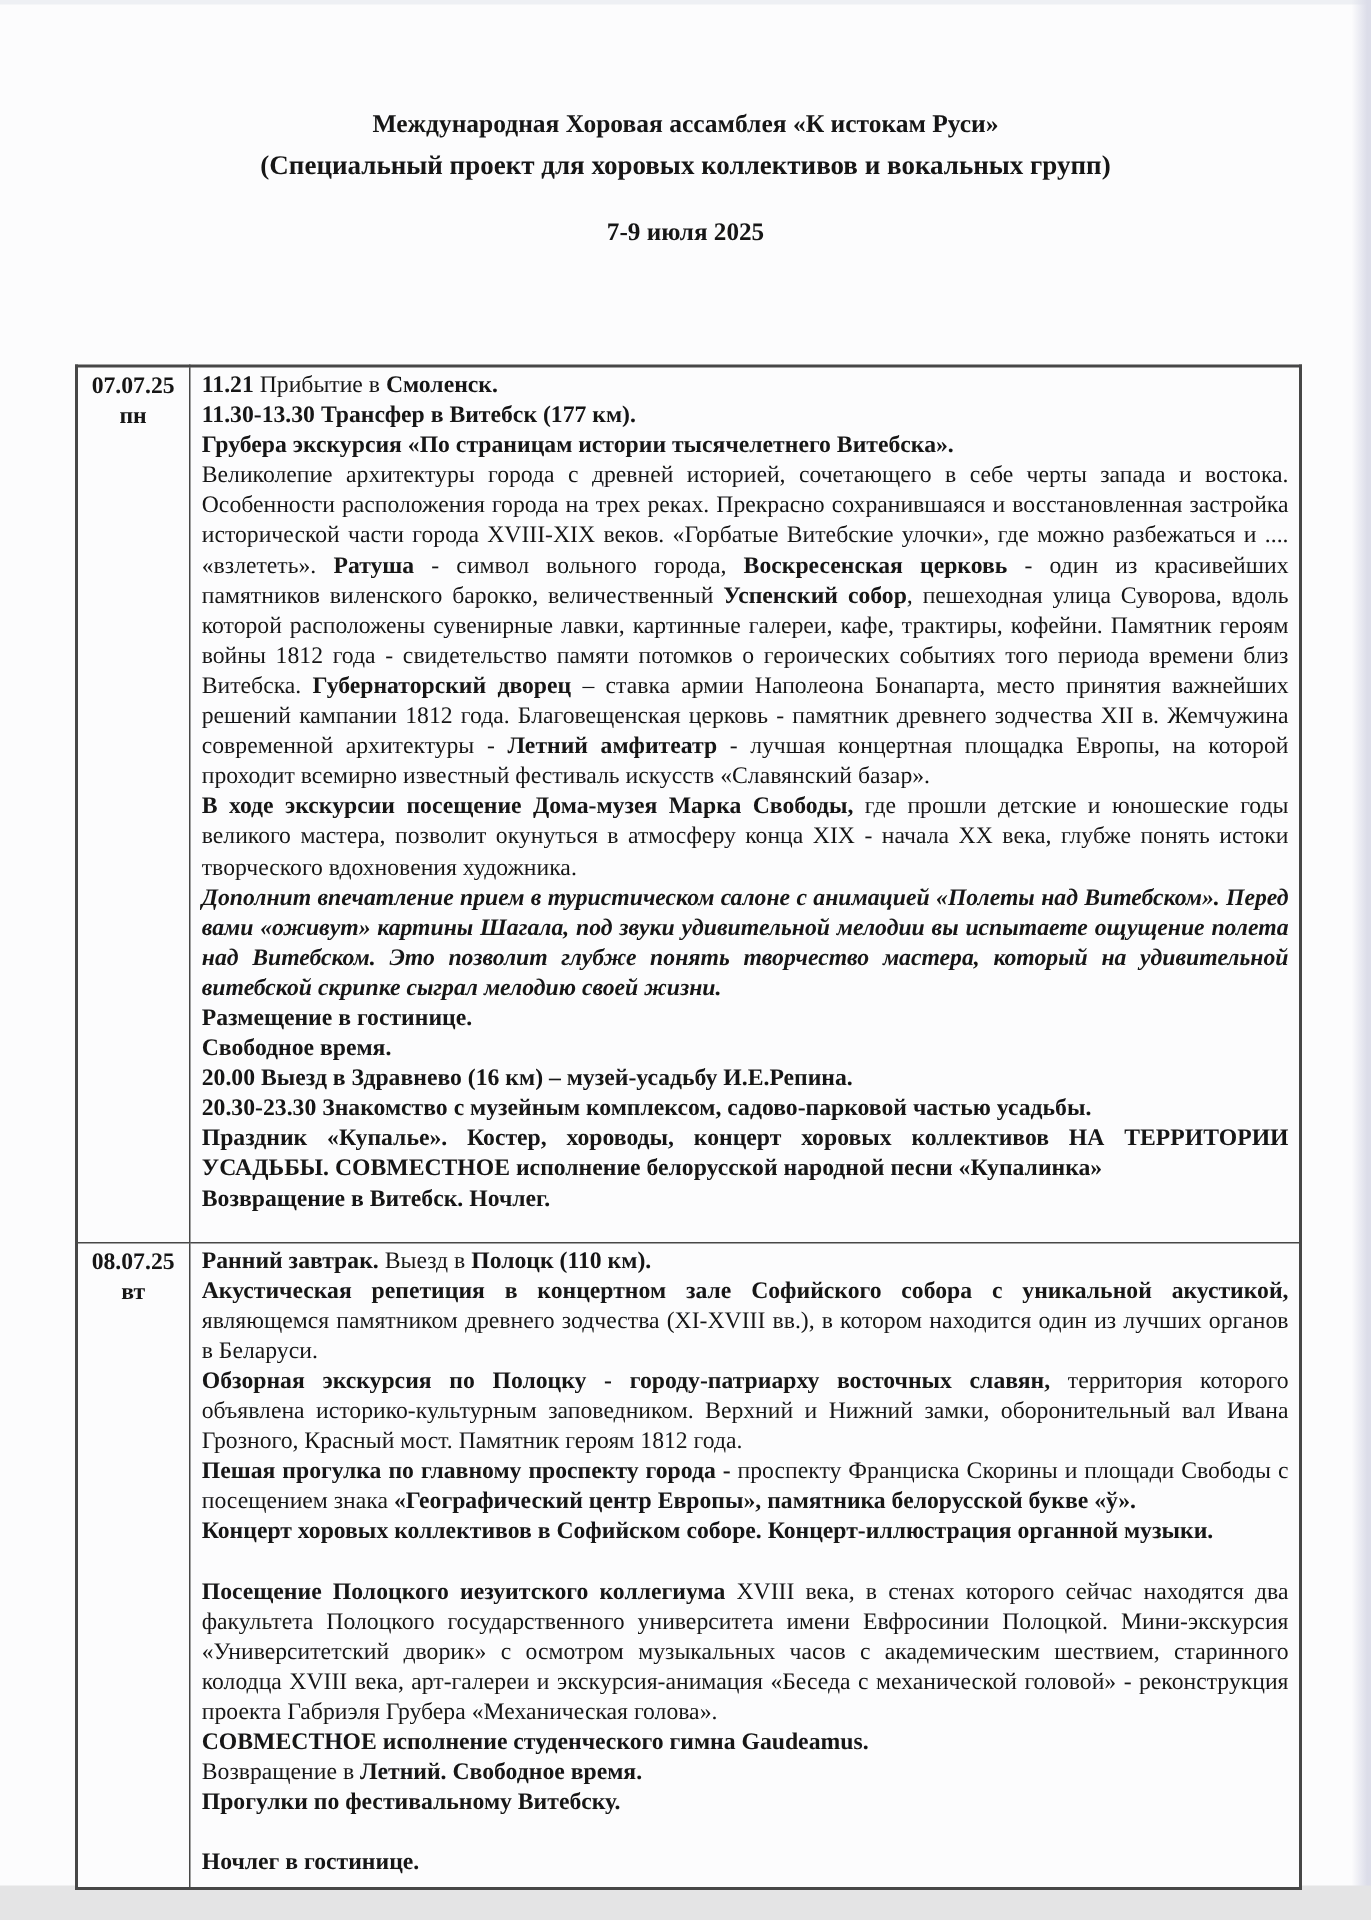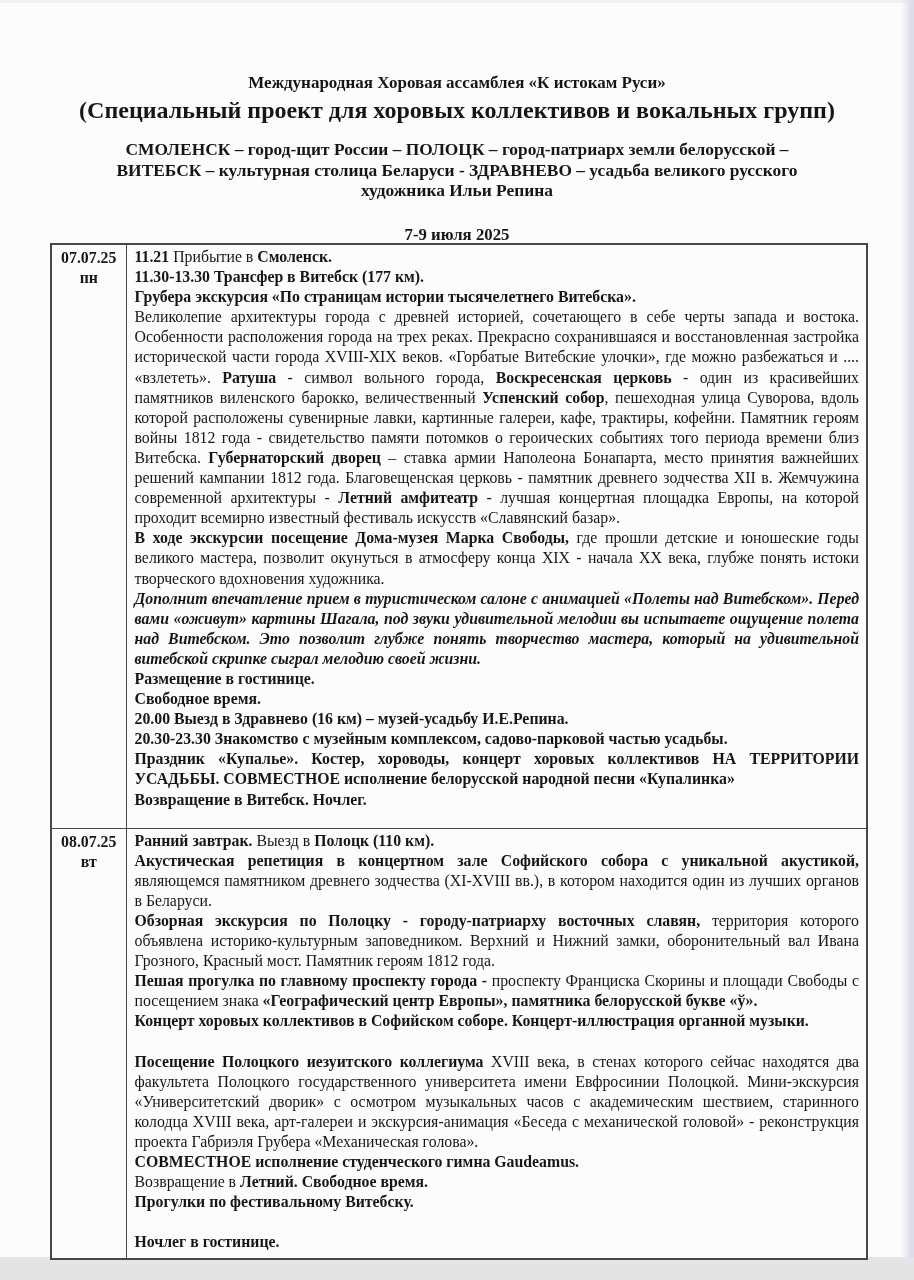"(Специальный проект для хоровых" .doc-subtitle { font-size: 24px -> 18px }
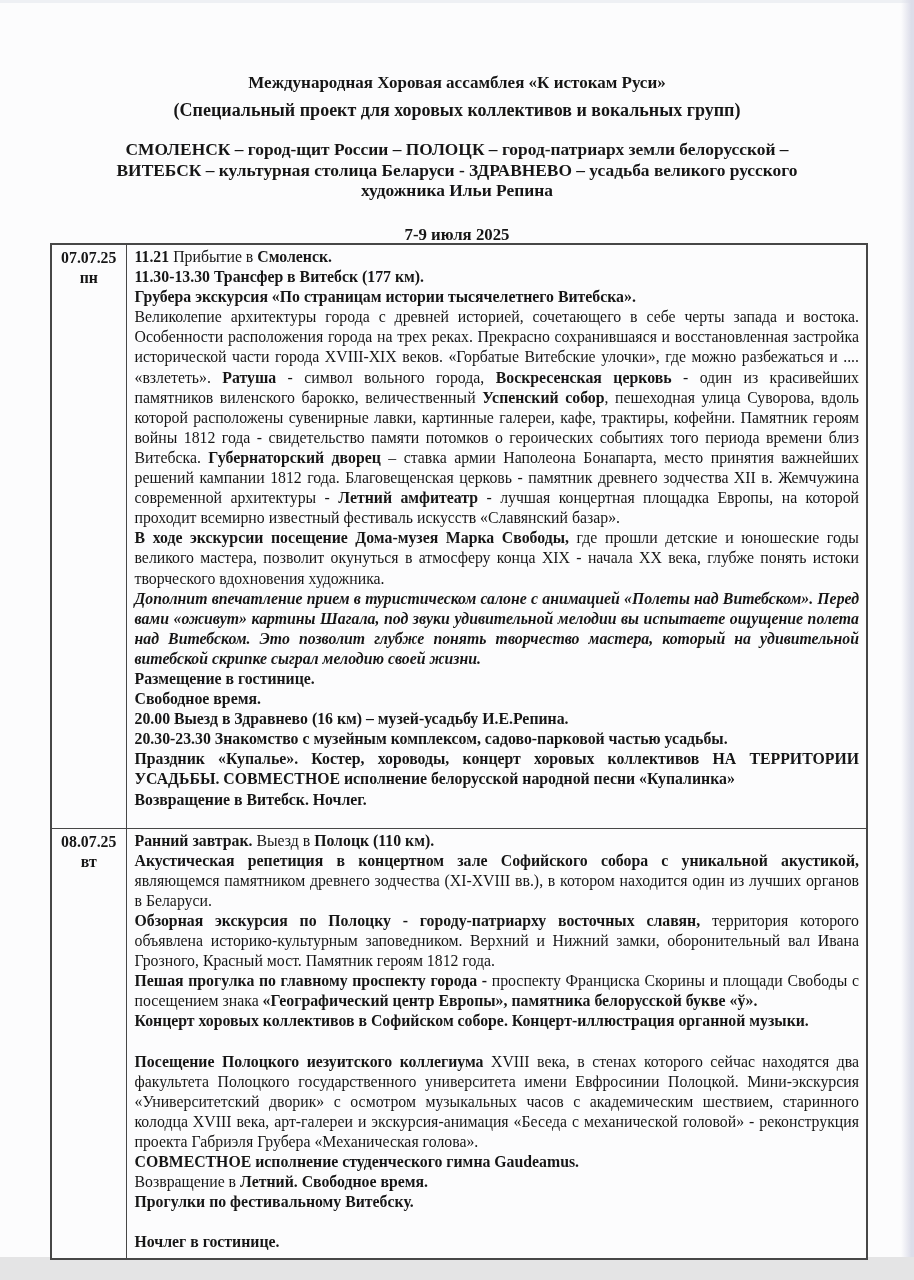"СМОЛЕНСК – город-щит России –" div.route { html: <div> <div>СМОЛЕНСК – город-щит России – ПОЛОЦК – город-патриарх земли белорусской –</div> <div>ВИТЕБСК – культурная столица Беларуси - ЗДРАВНЕВО – усадьба великого русского</div> <div>художника Ильи Репина</div> </div> -> none }
